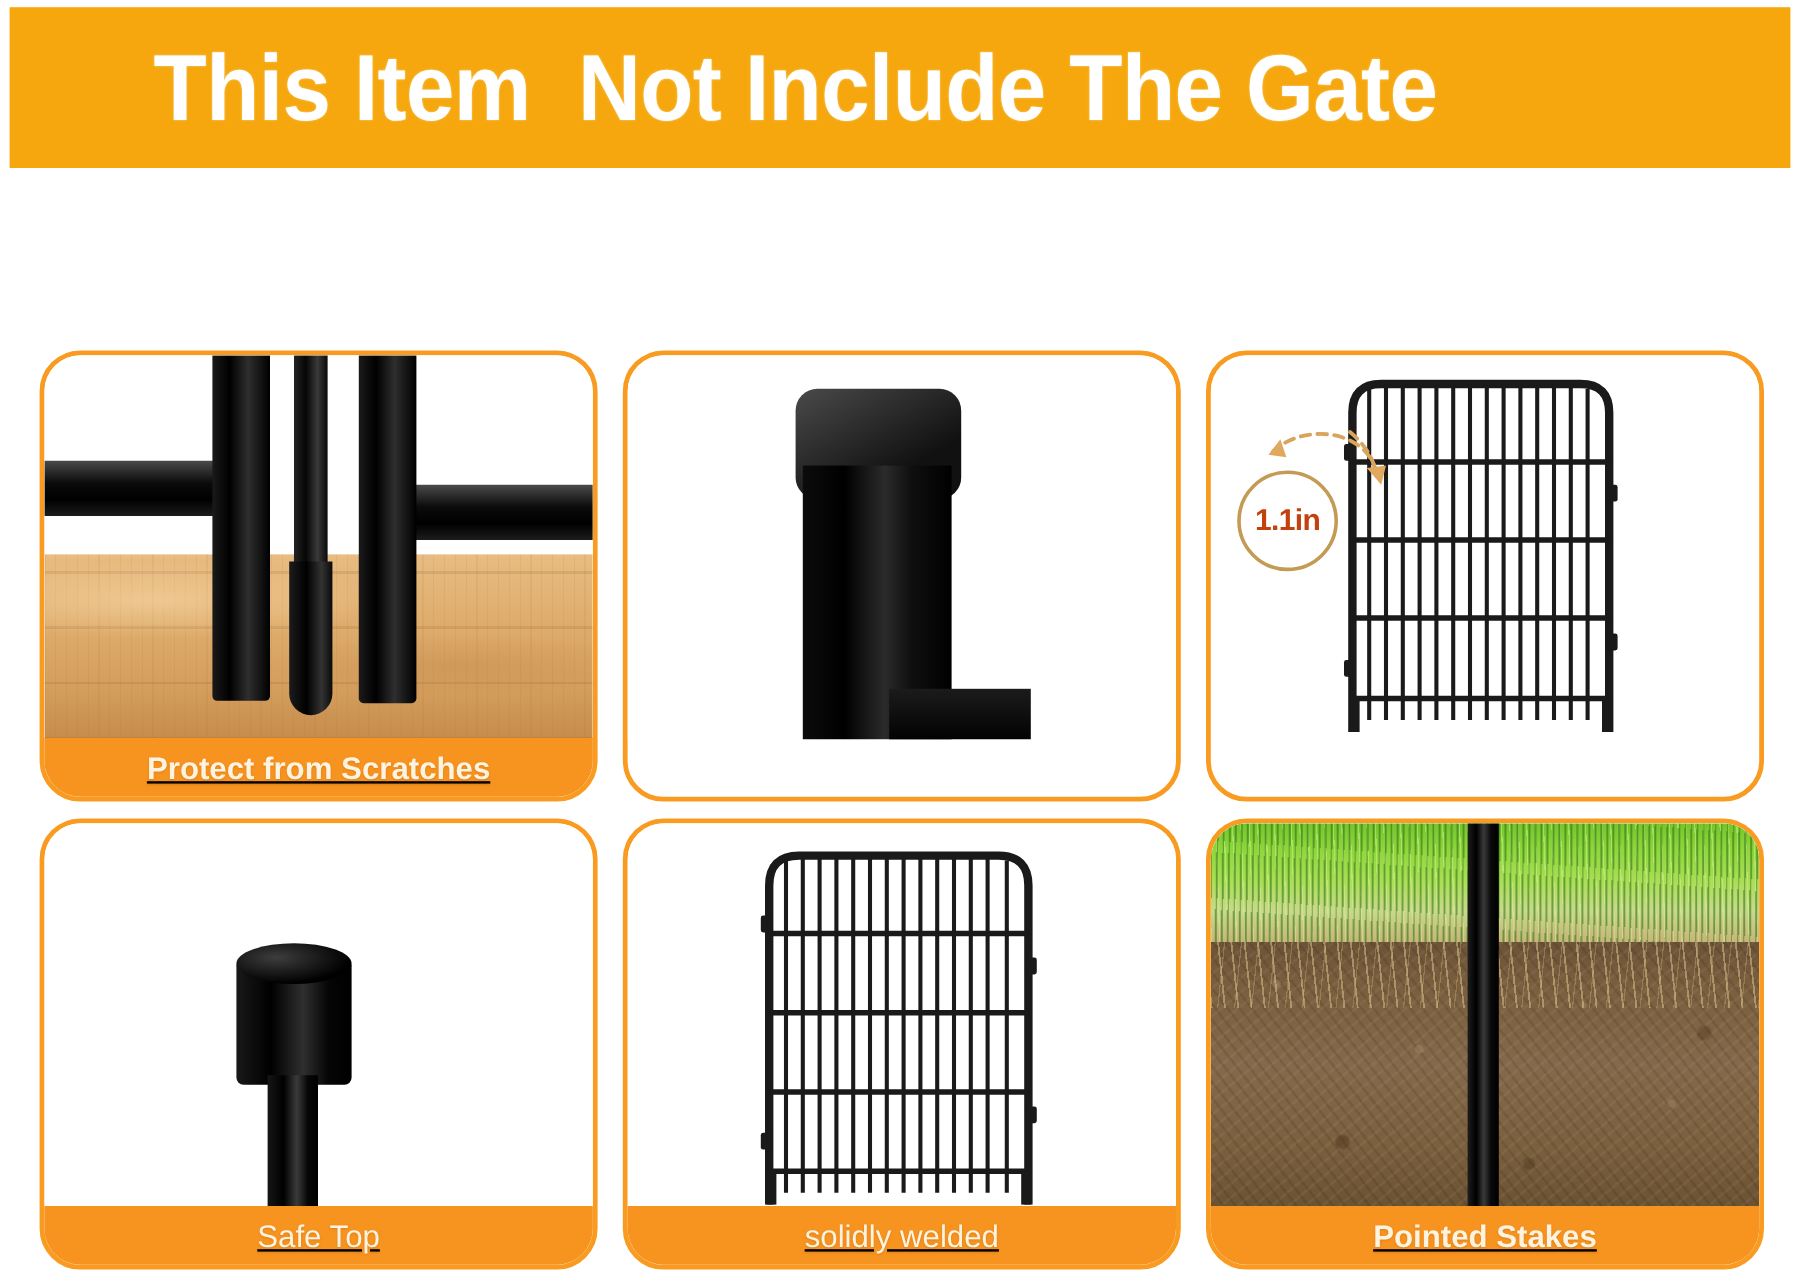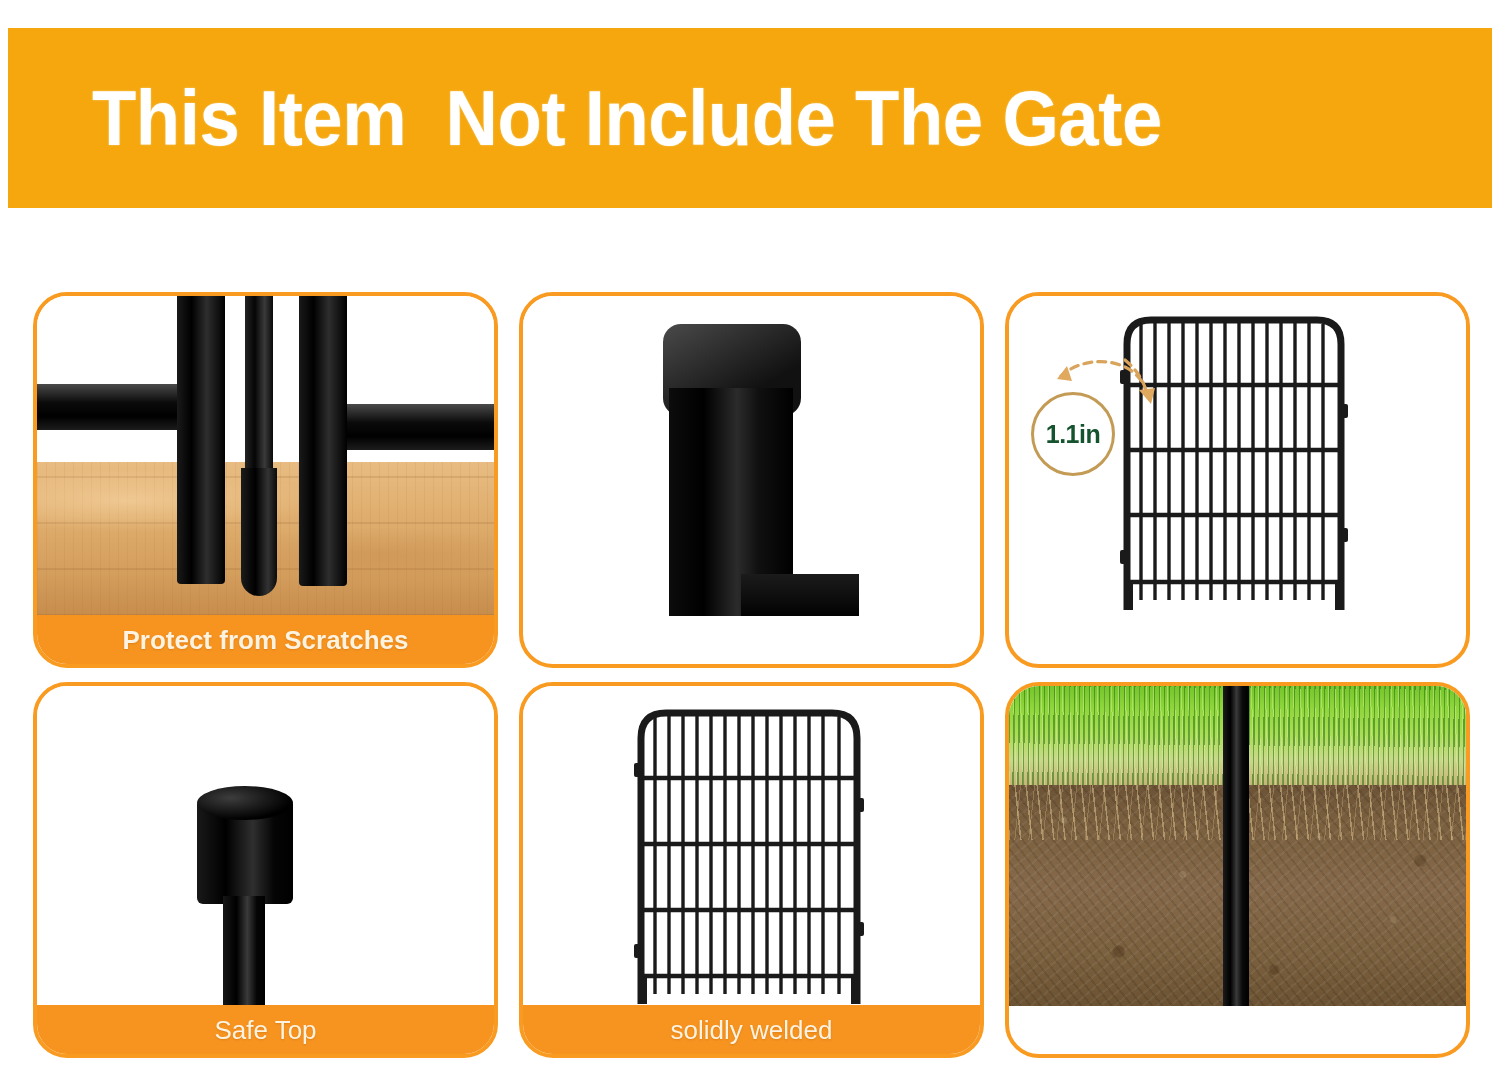"This Item Not Include The" .banner { height: 180px -> 134px; padding-left: 84px -> 120px; top: 28px -> 6px }
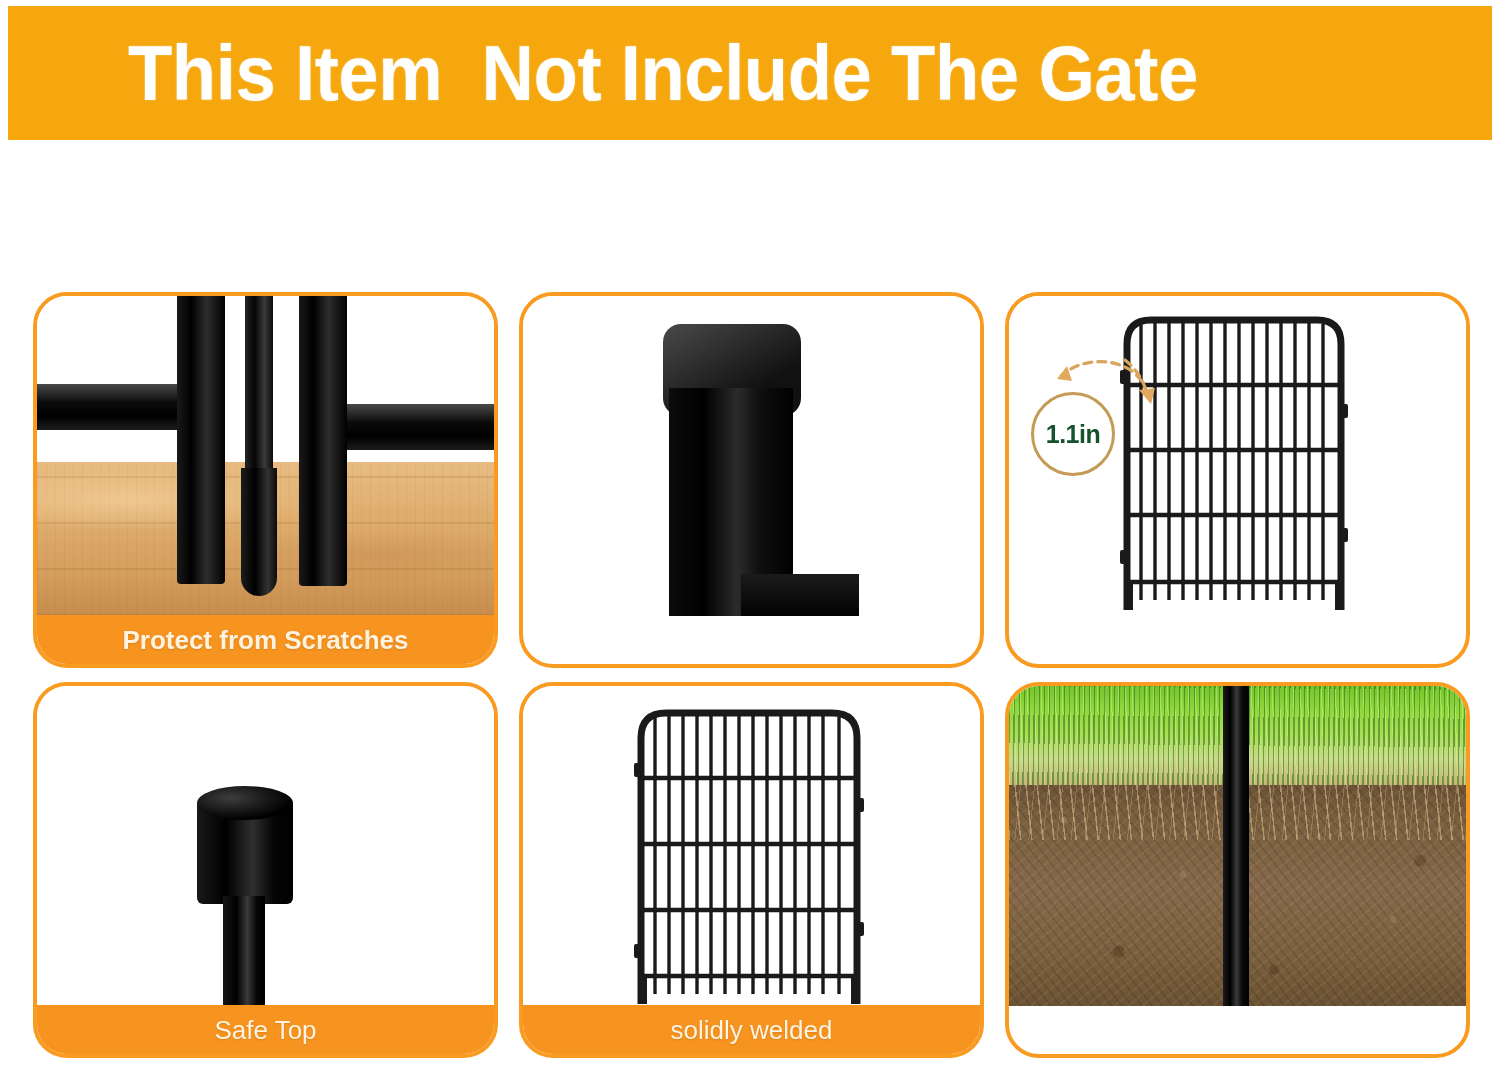"1.1in" .callout span { color: #14532d -> #c2410c }
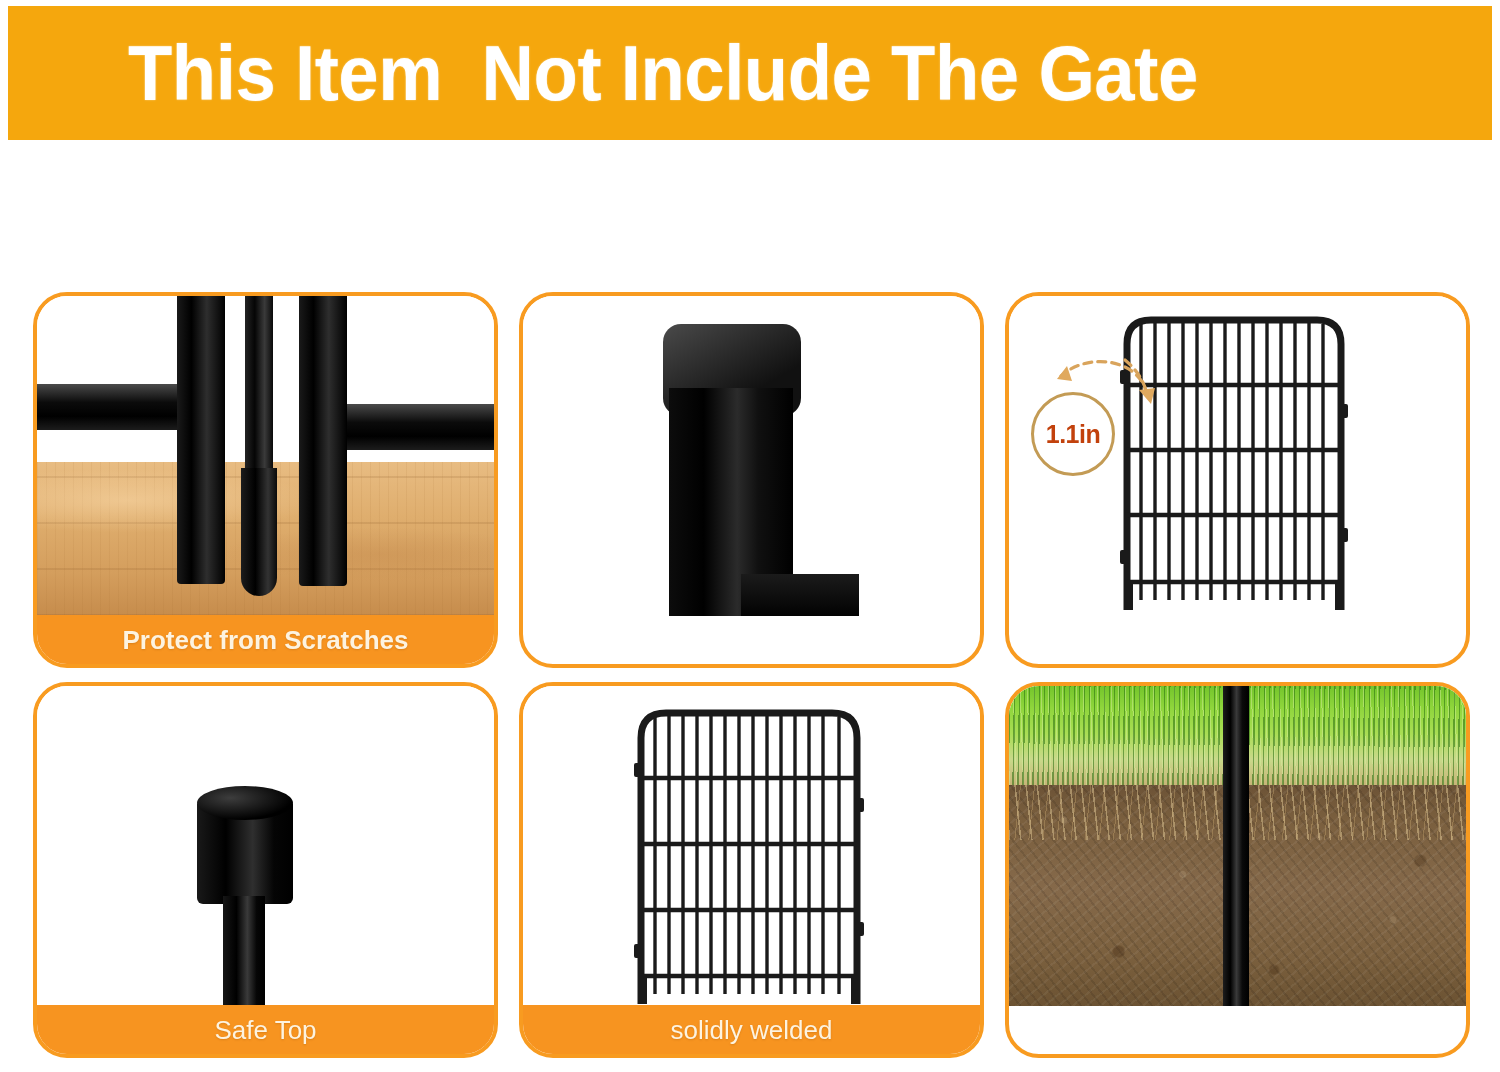"Protect from Scratches" .caption { text-decoration: none -> underline }
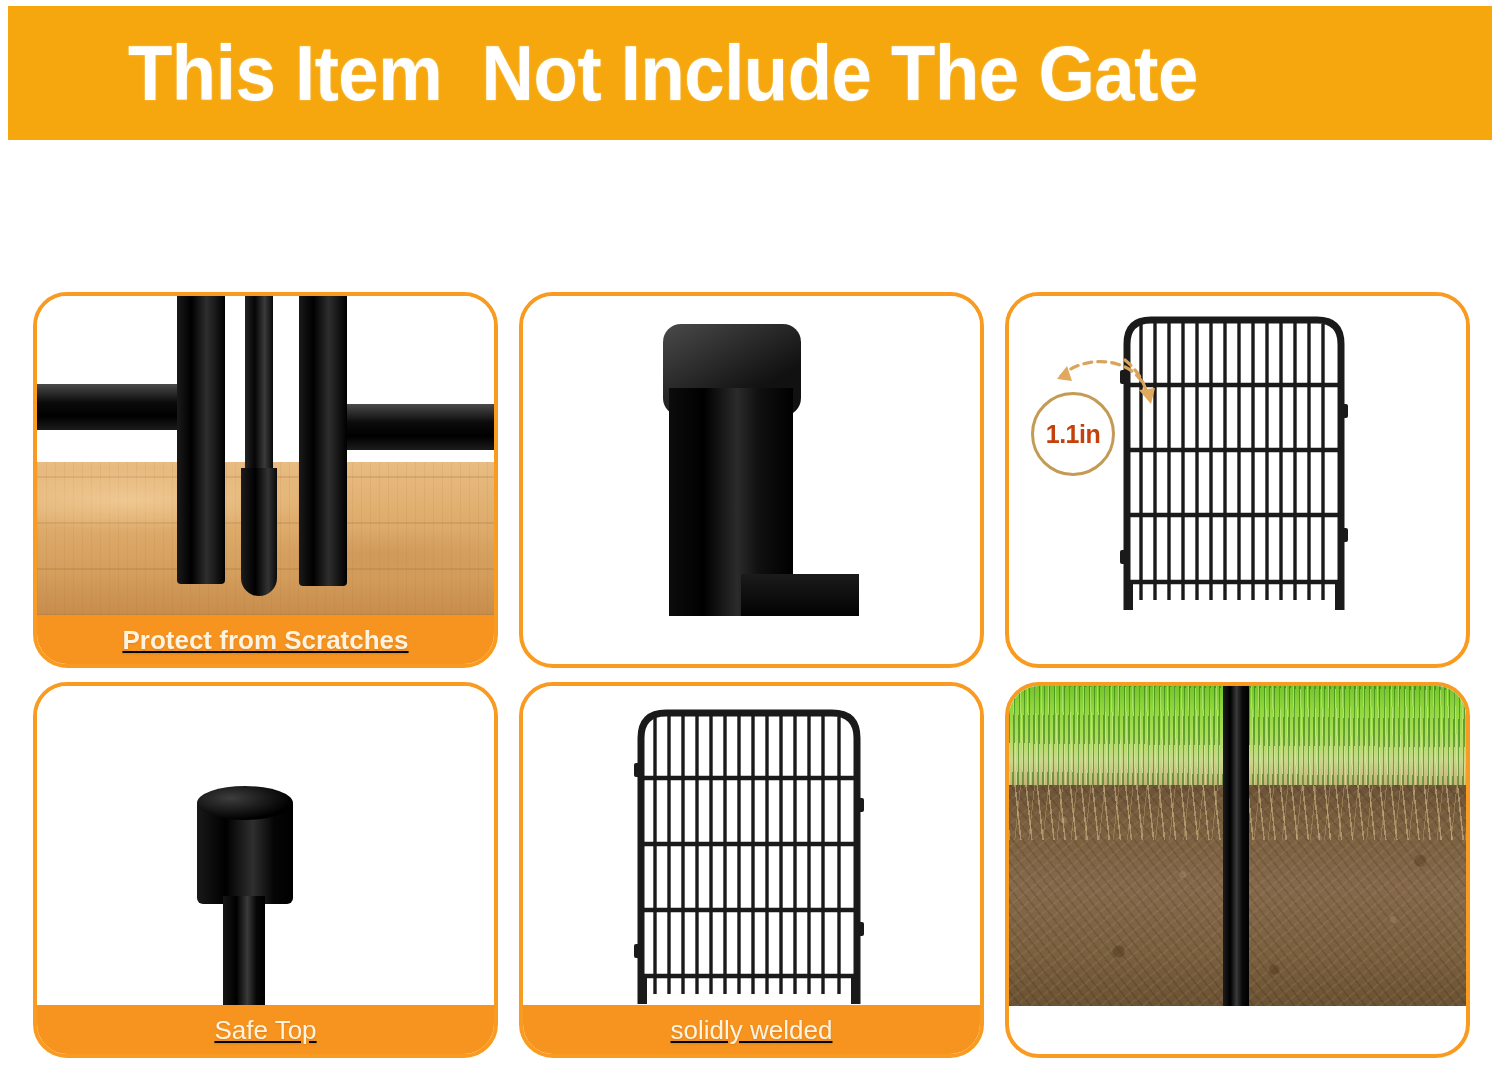"Pointed Stakes" div.caption { html: none -> <div> <span>Pointed Stakes</span> </div> }
